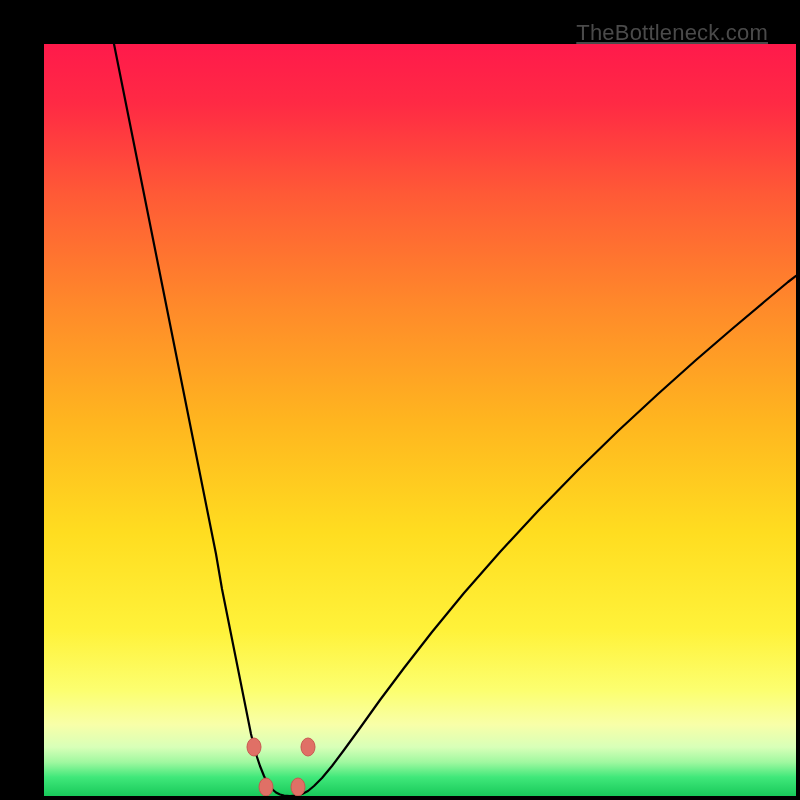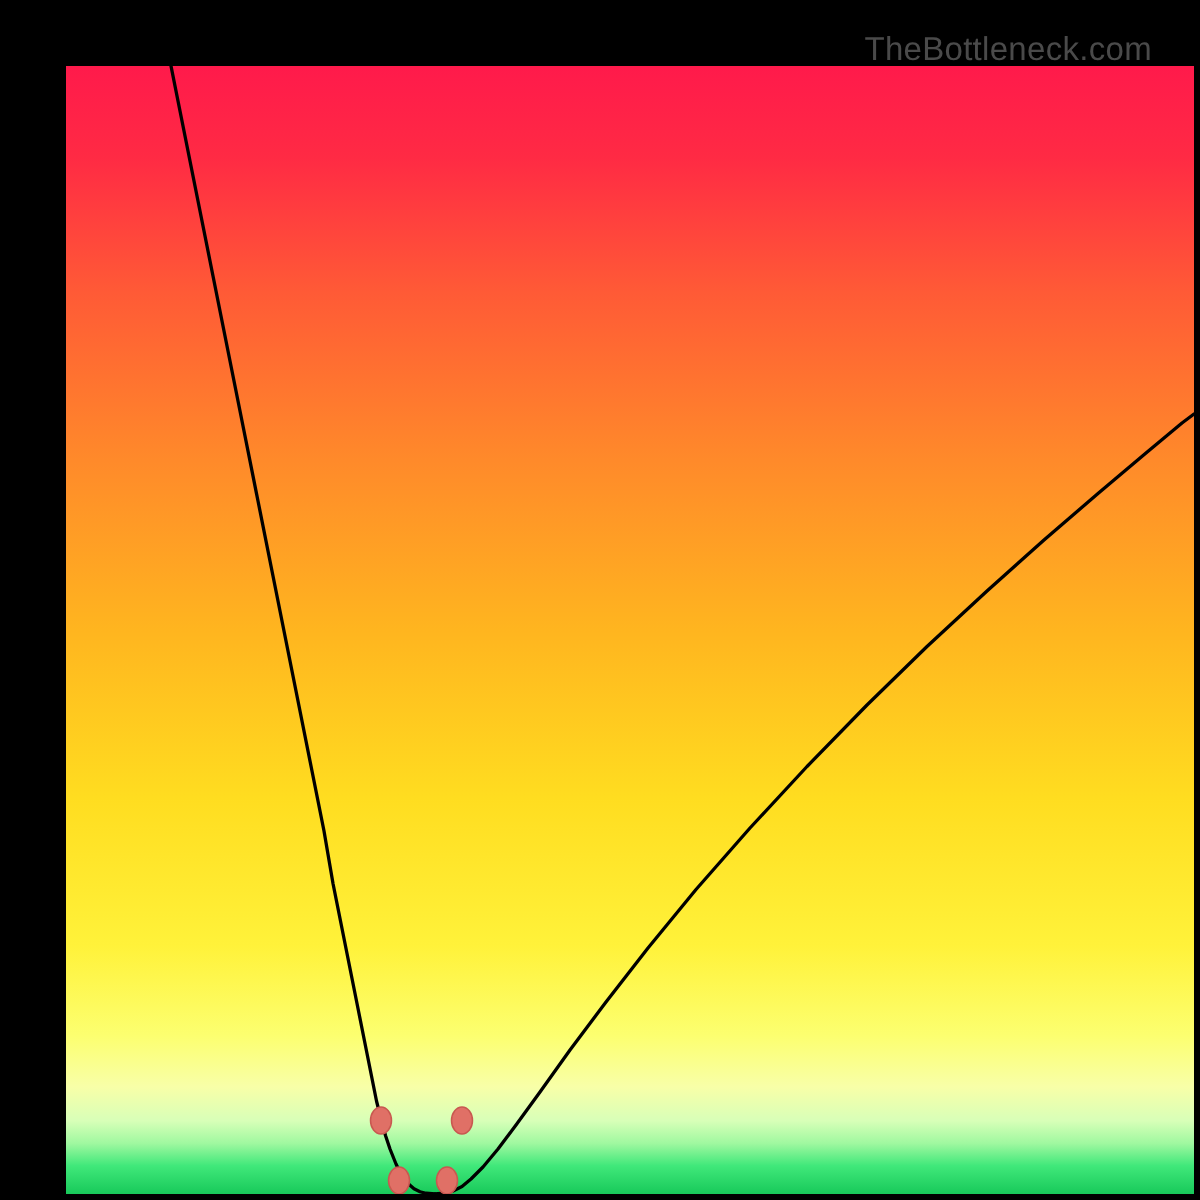"TheBottleneck.com" .watermark { text-decoration: none -> underline }
